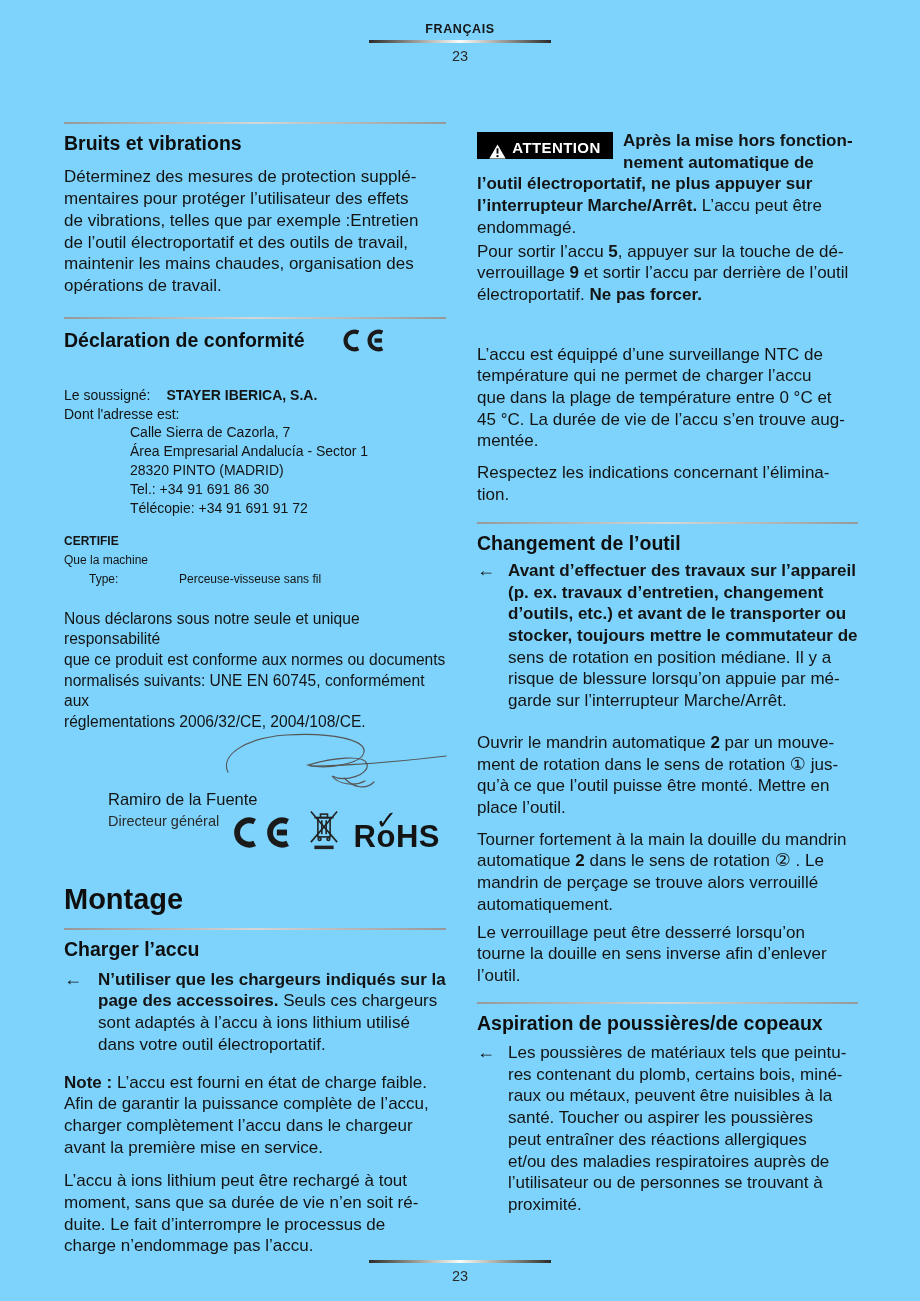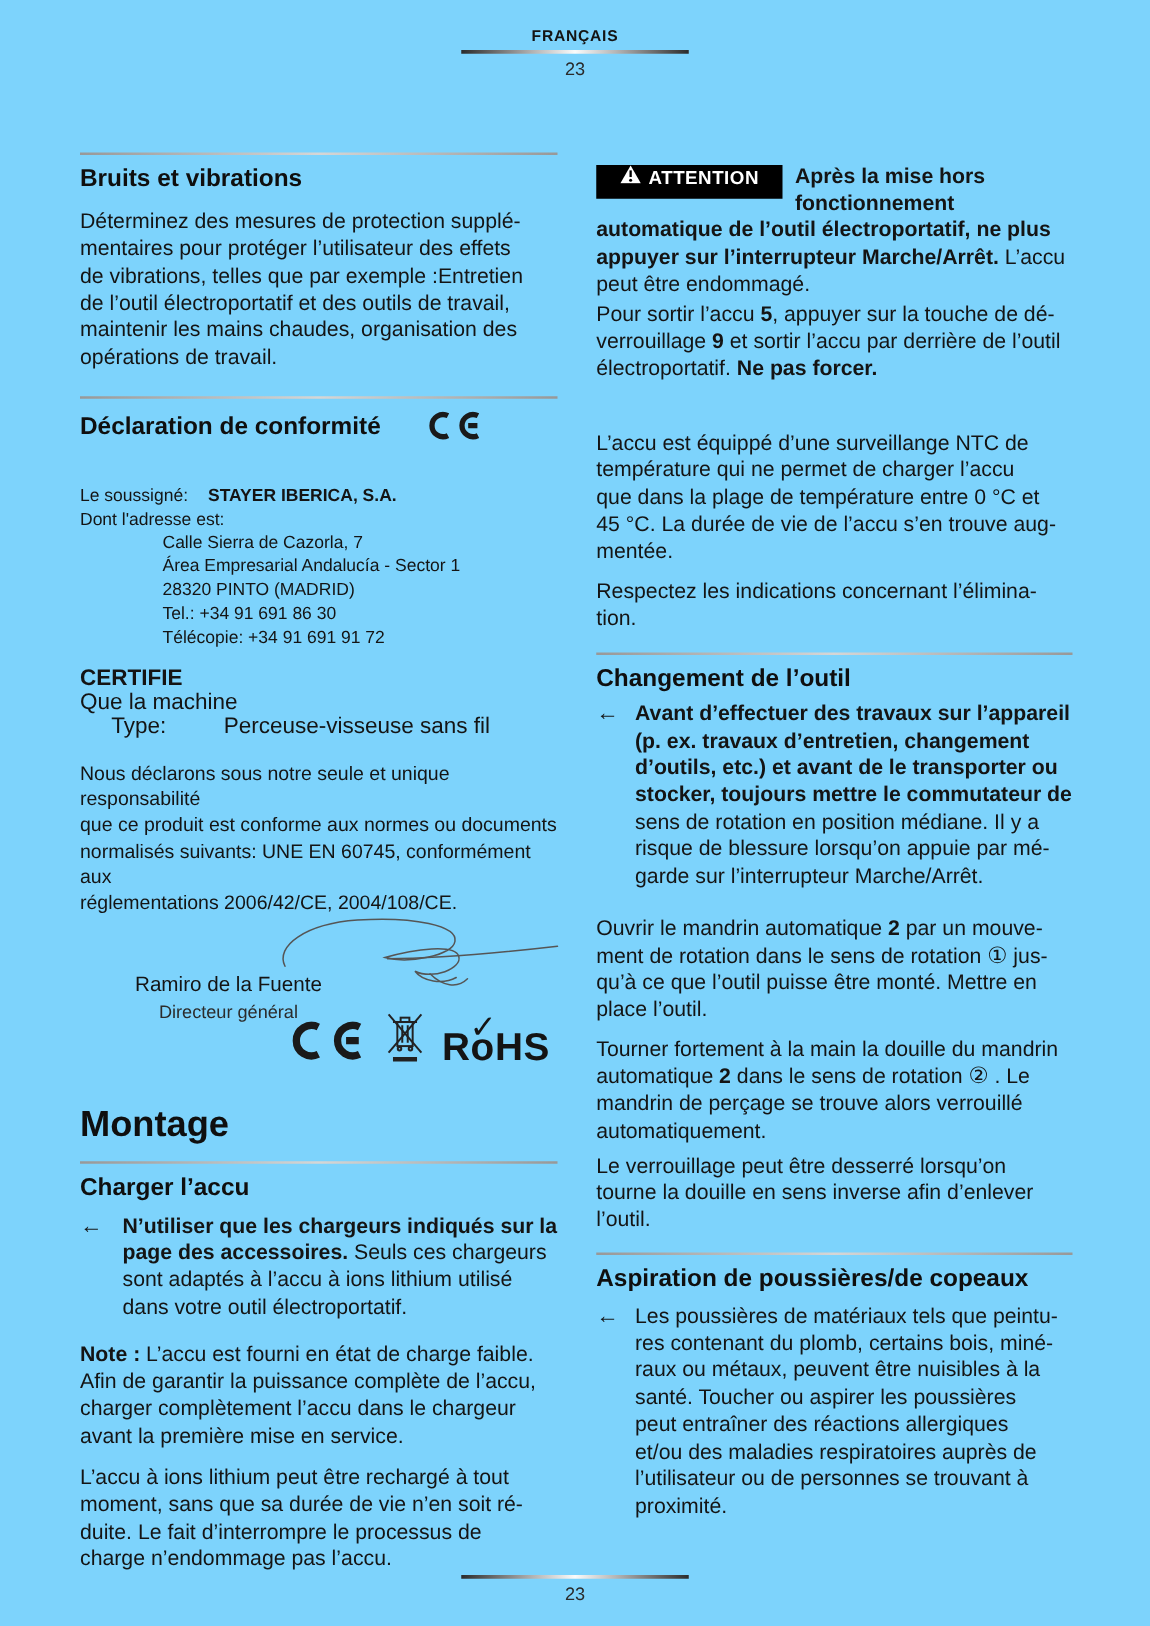"ATTENTION" .attbox { align-items: flex-start -> flex-end; width: 149px -> 136px }
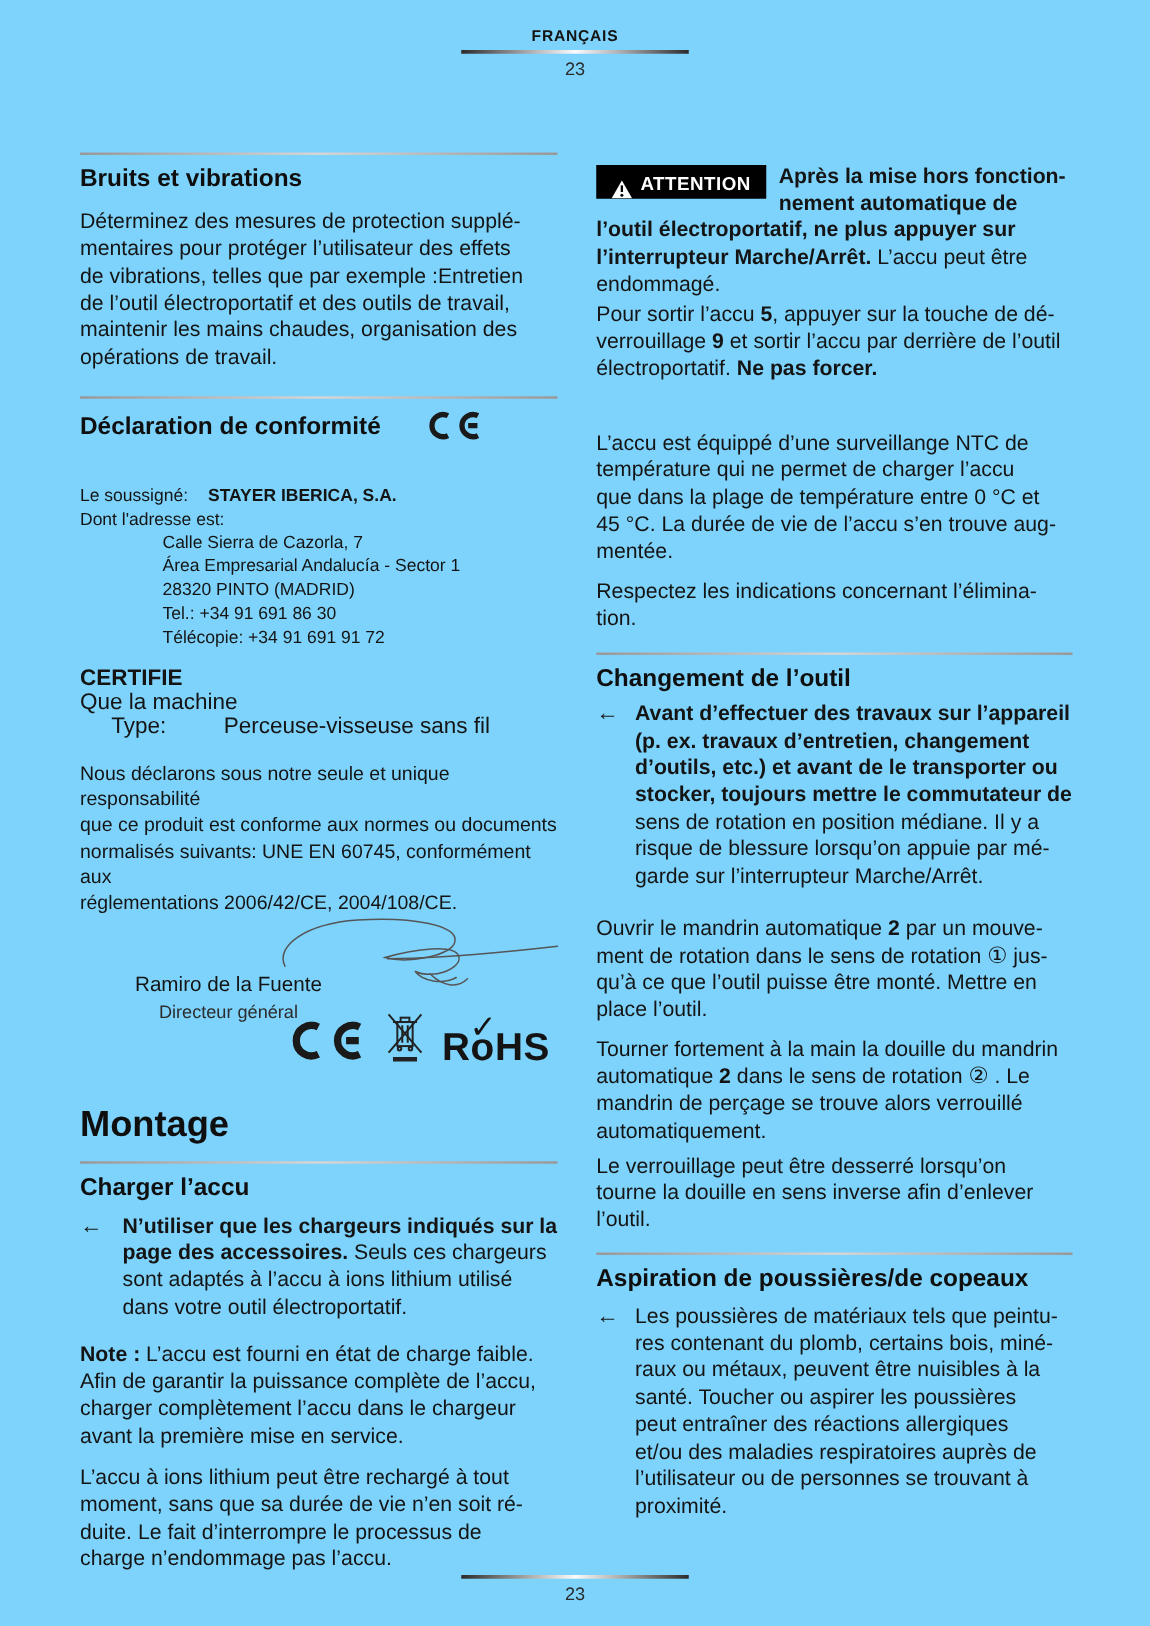"CERTIFIE" .cert-block { font-size: 18px -> 12px }
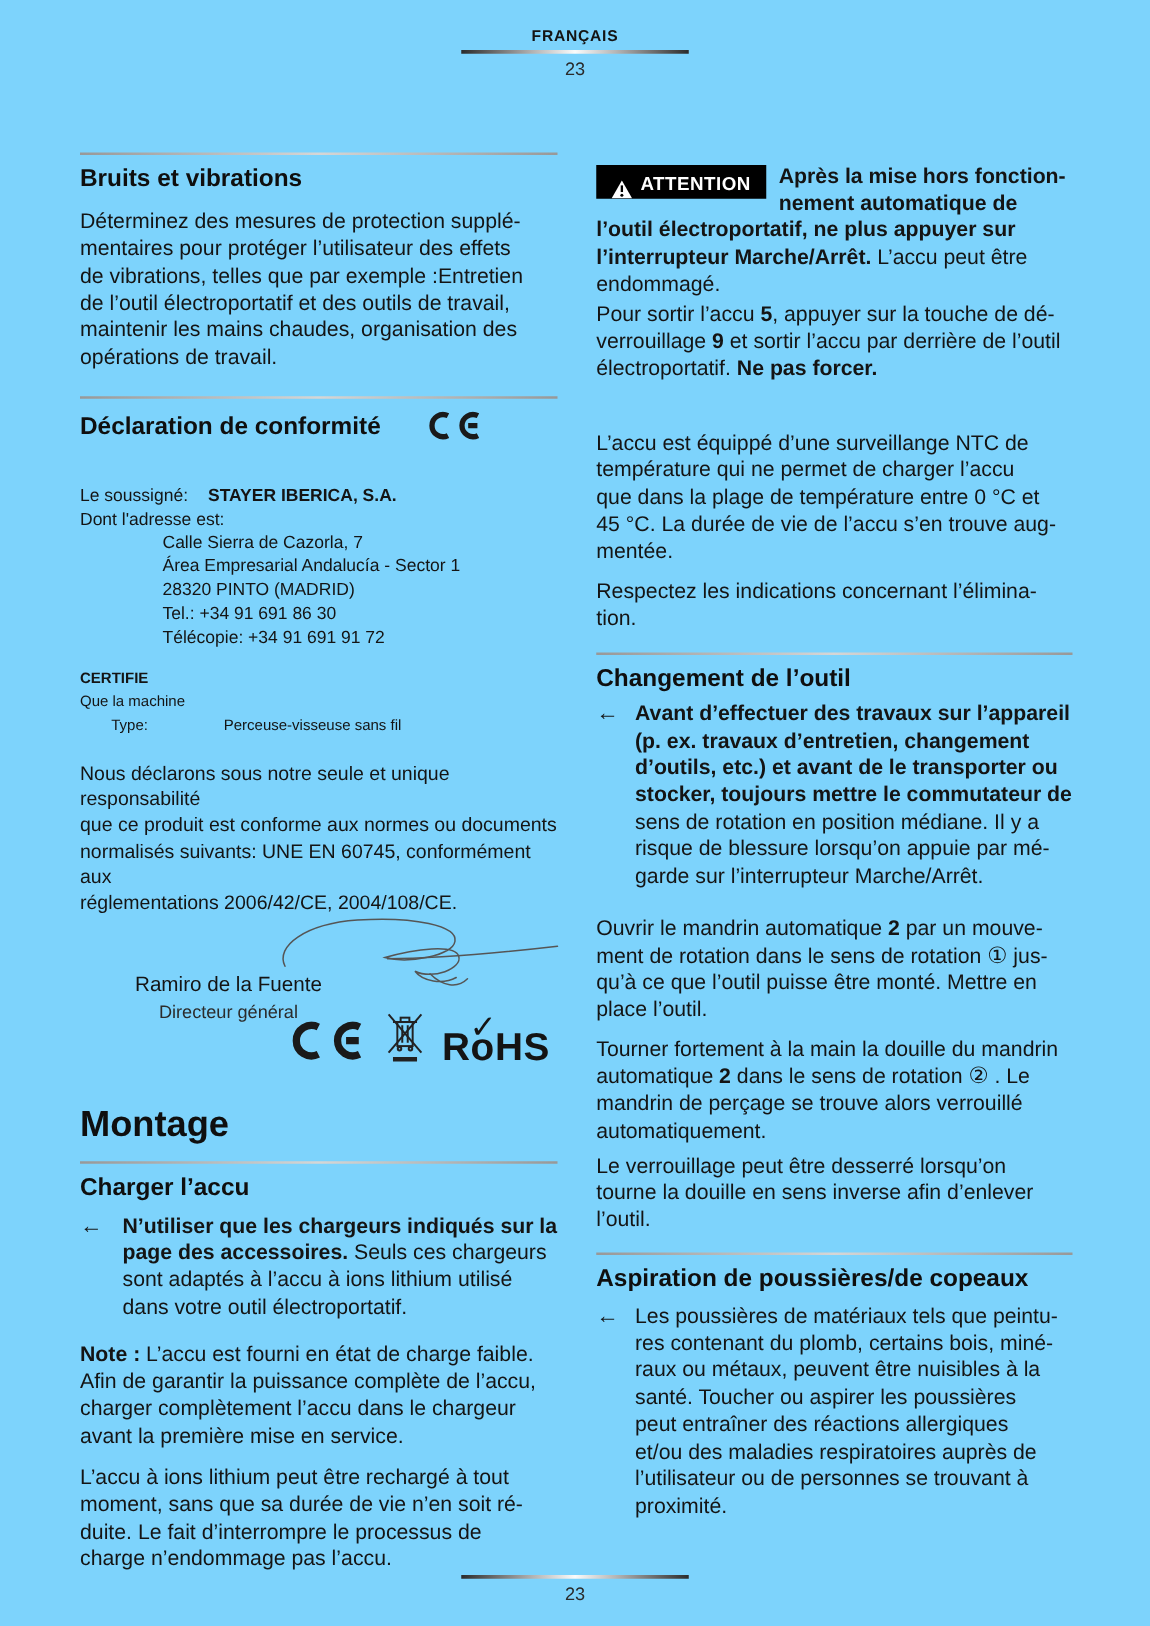"Nous déclarons sous notre seule" p.statement { text: 2006/42/CE -> 2006/32/CE }
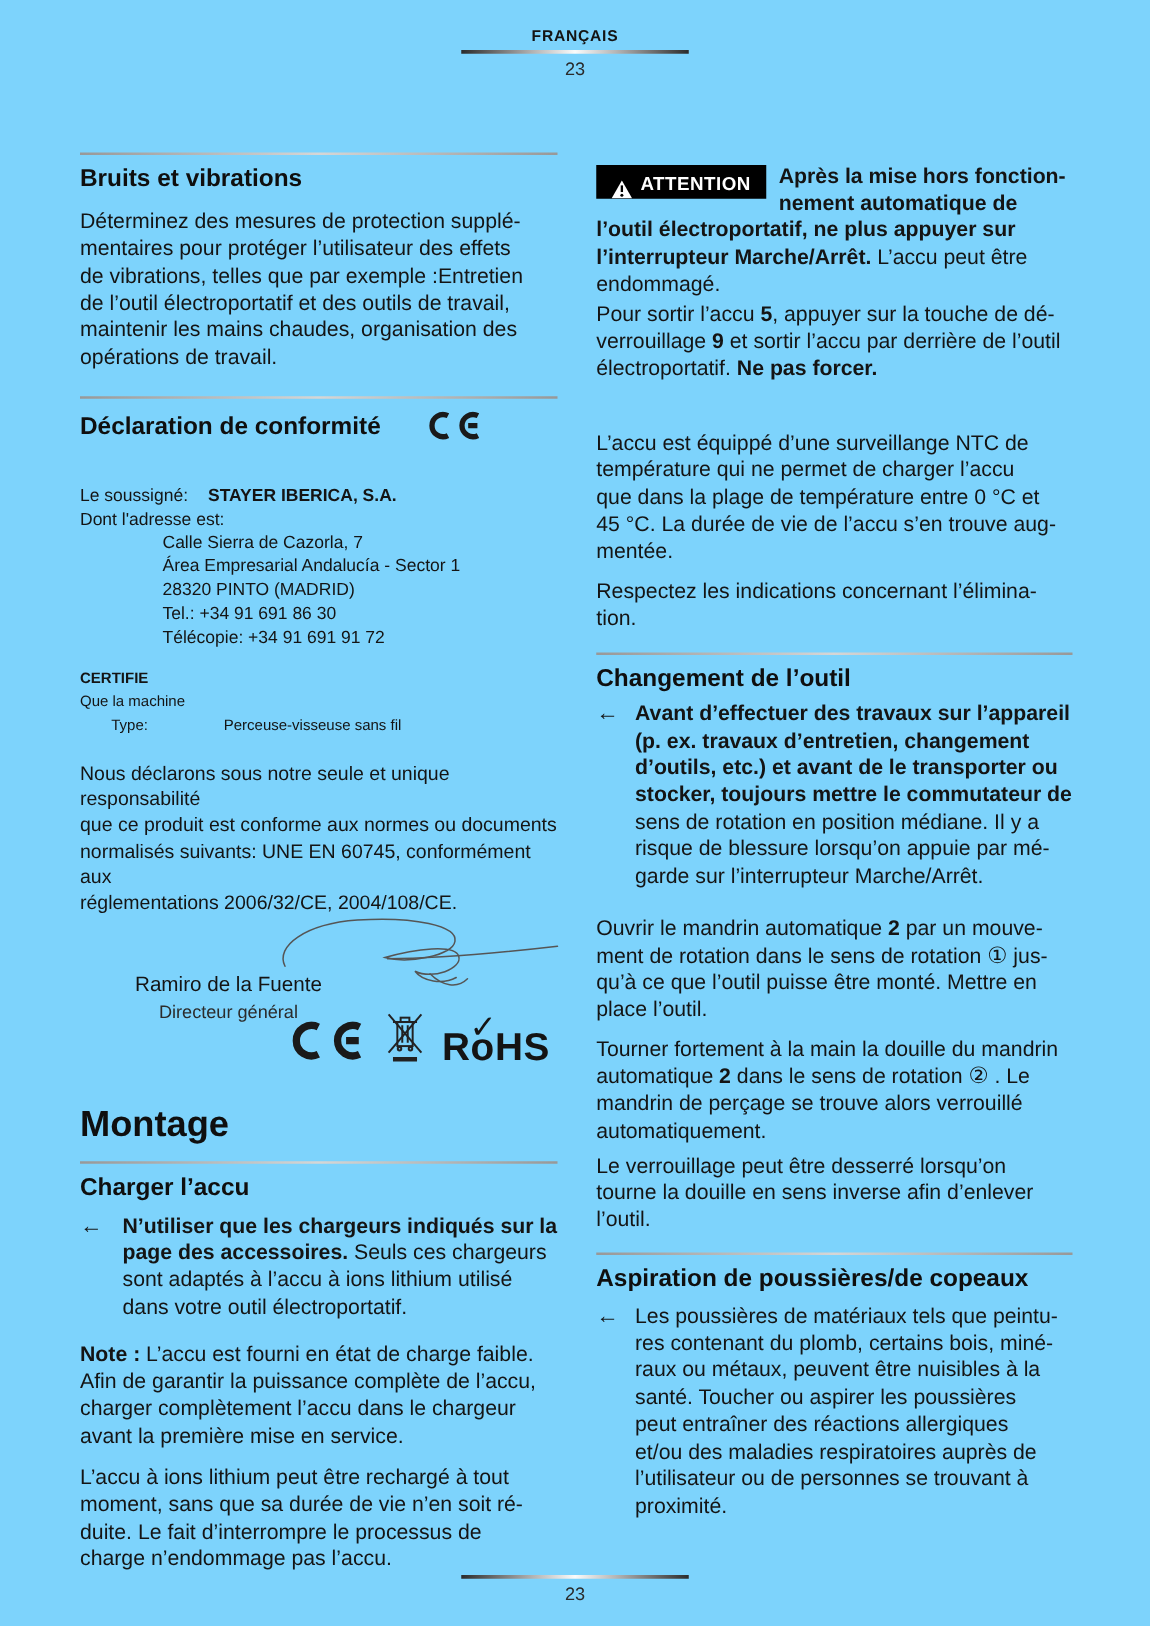"Ramiro de la Fuente" .signer { text-align: center -> left; top: 40px -> 52px }
